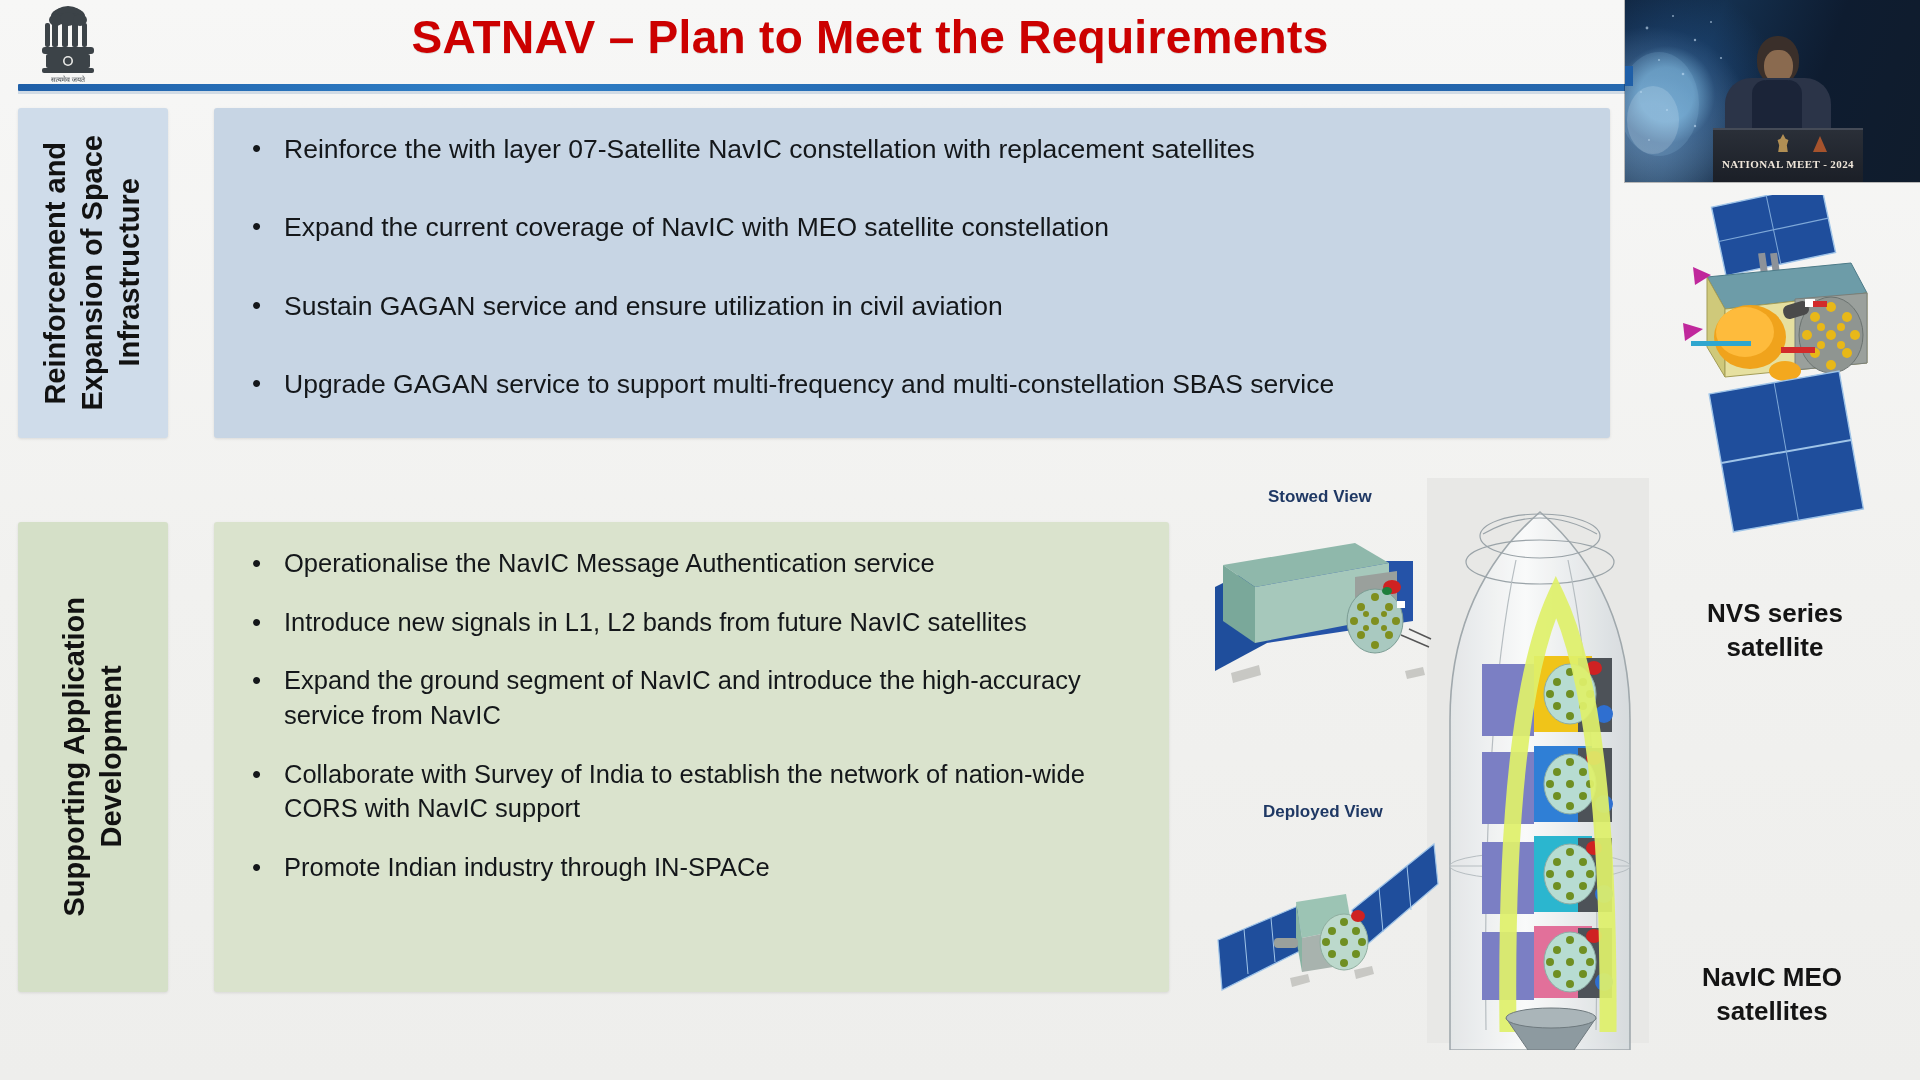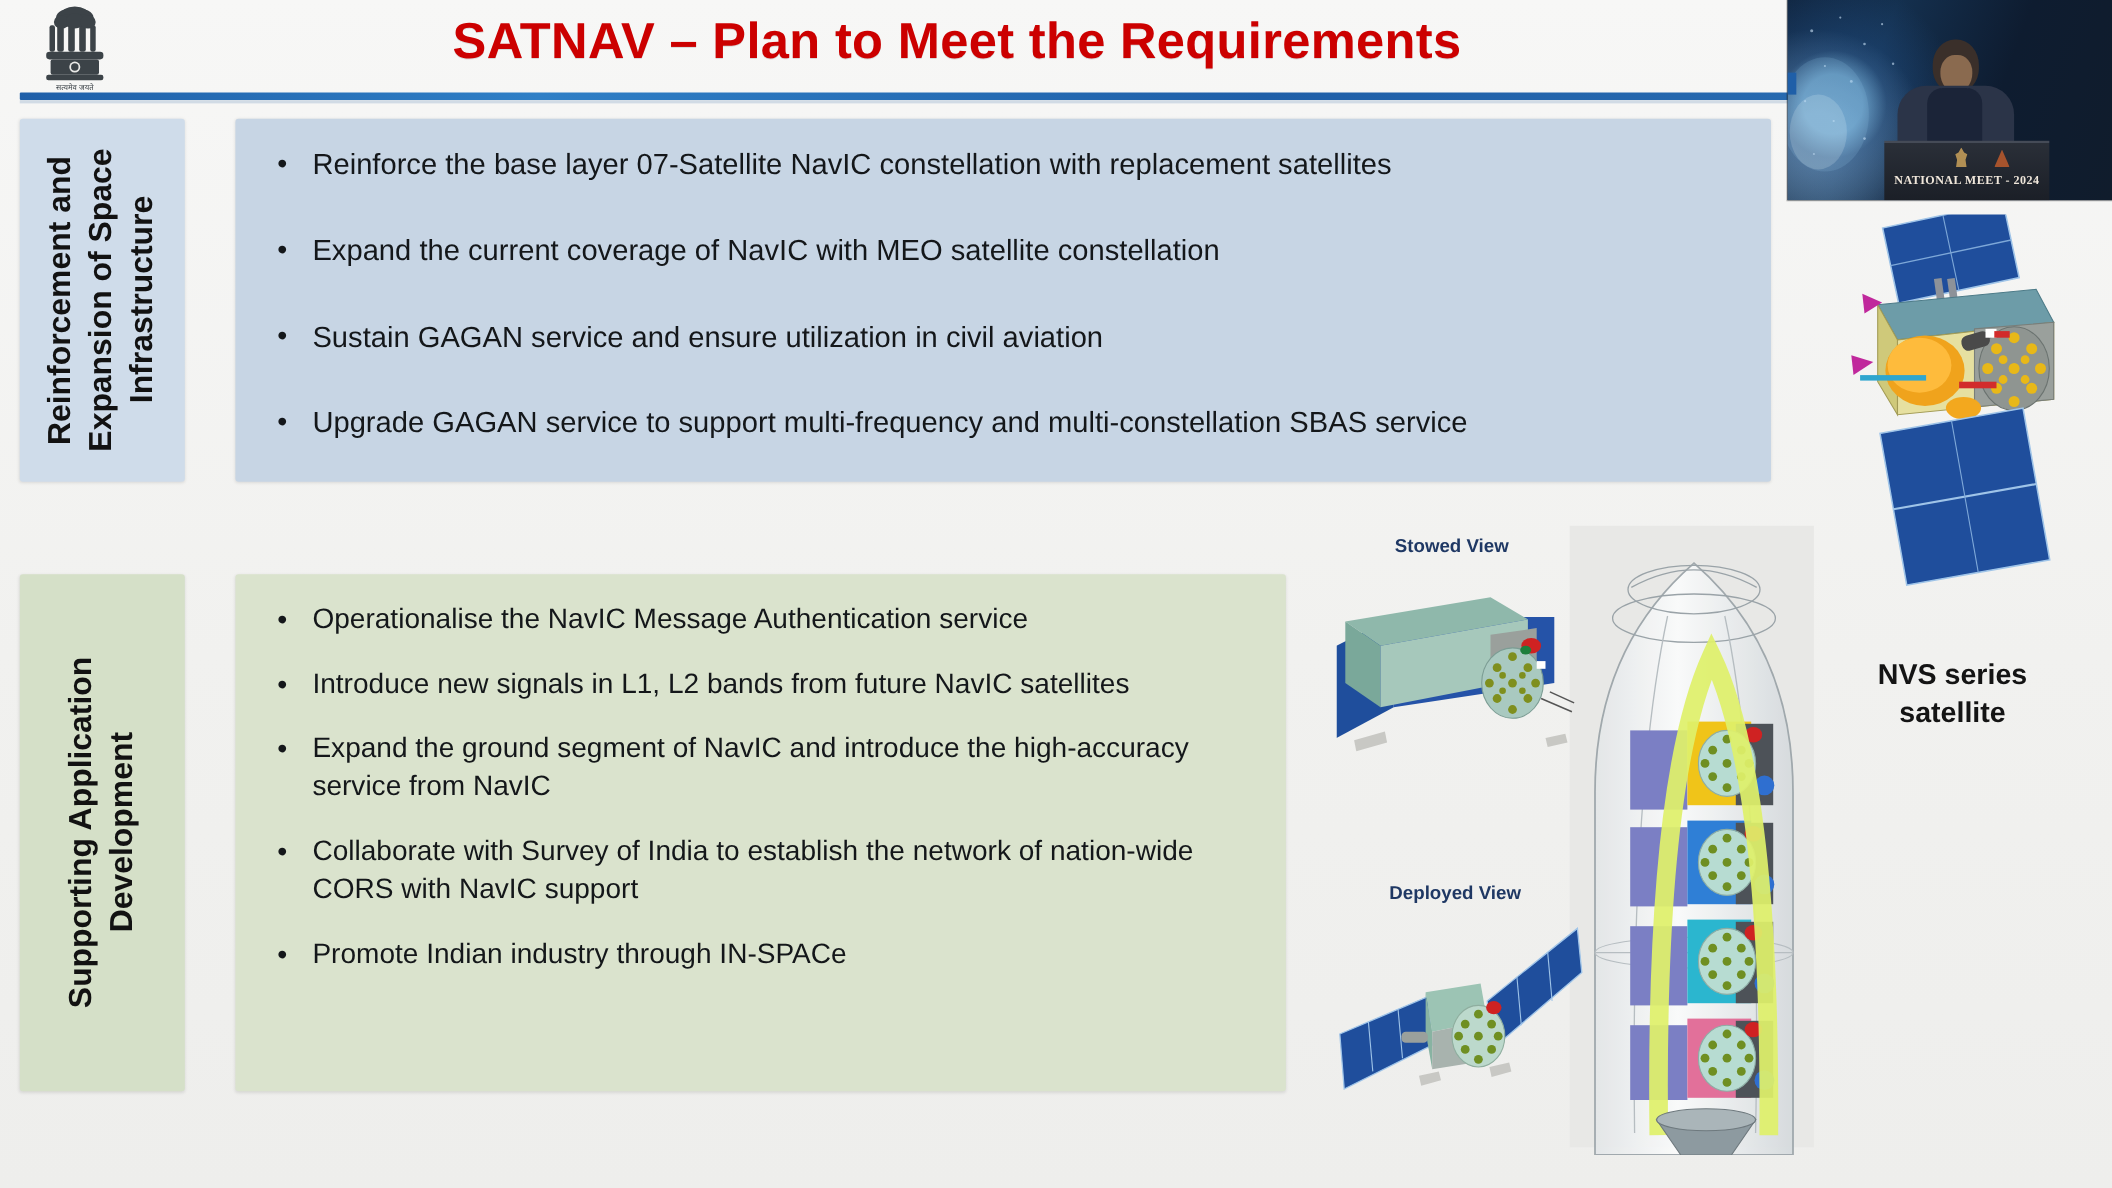"the base layer" span { text: base -> with }
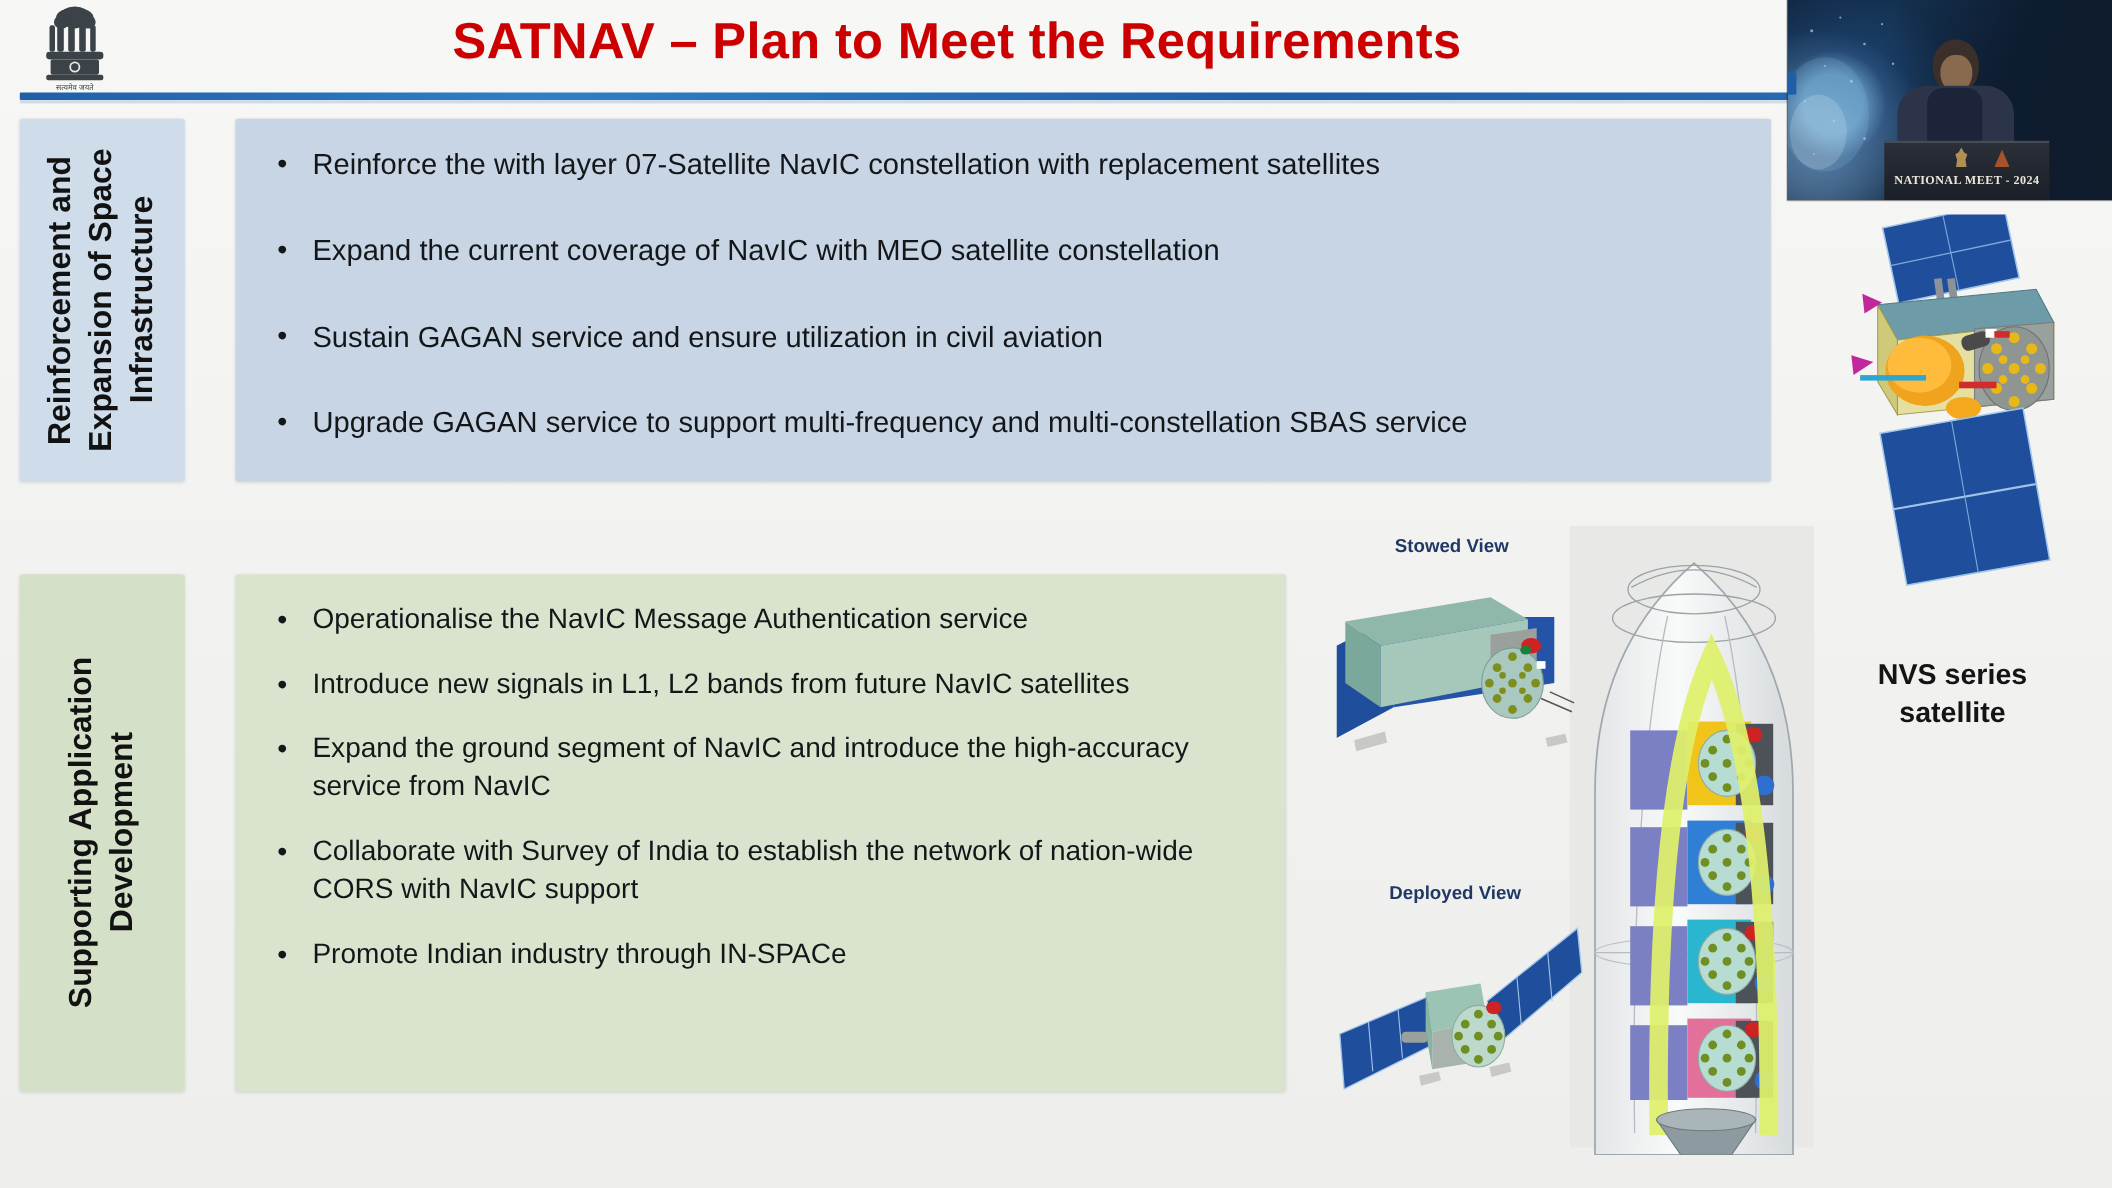"NavIC MEO" div.fig-caption { html: none -> <div>NavIC MEO satellites</div> }
